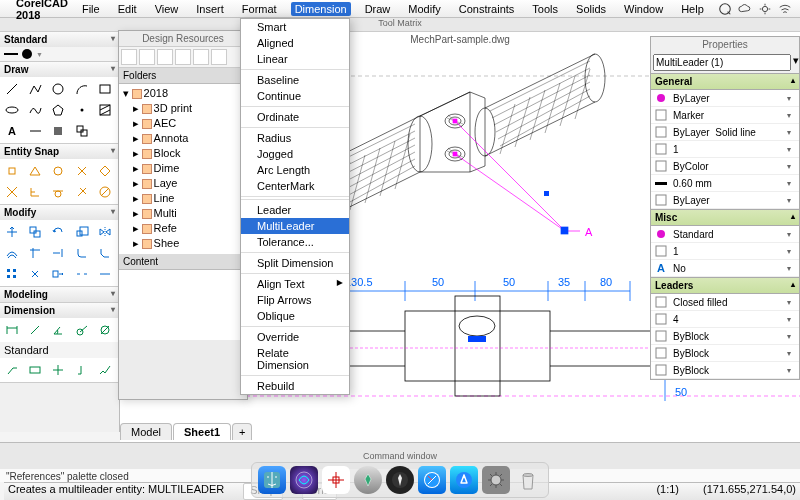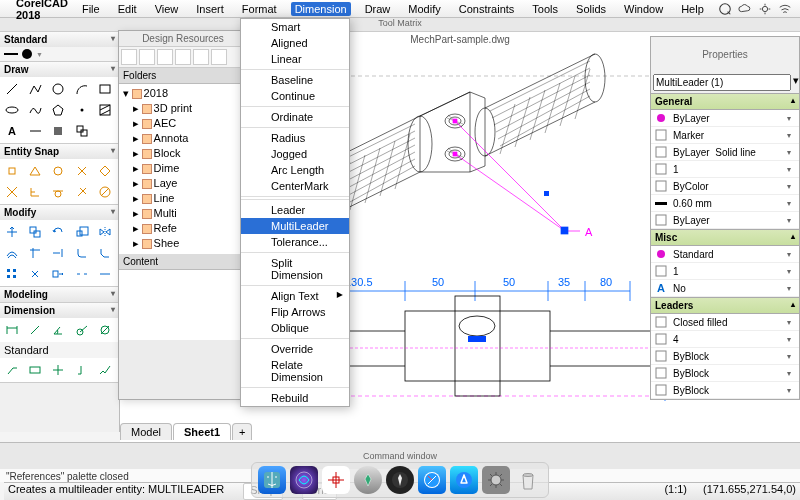"Smart" .dd-item { padding: 2px 8px 2px 30px -> 2px 8px 2px 16px }
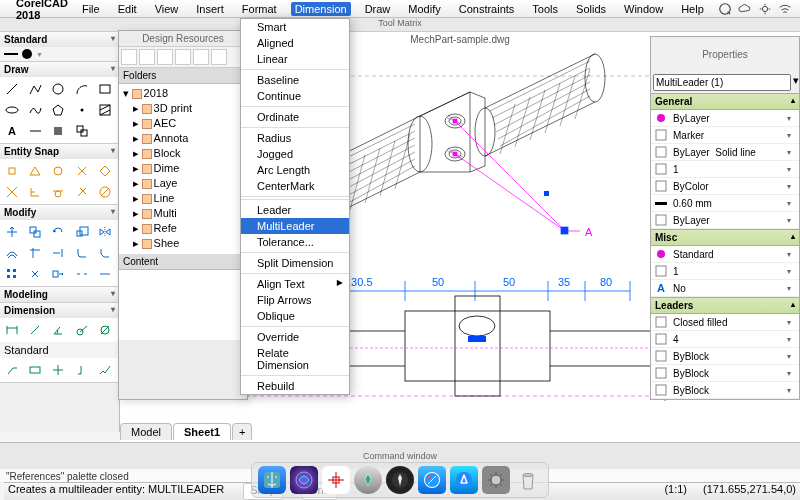"Properties" .props-title { padding: 12px -> 2px }
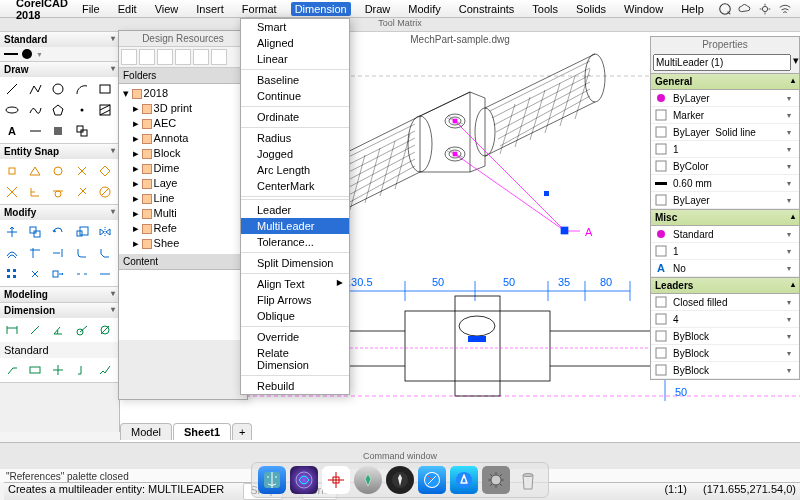"(171.655,271.54,0)" span { margin-left: 16px -> 24px }
